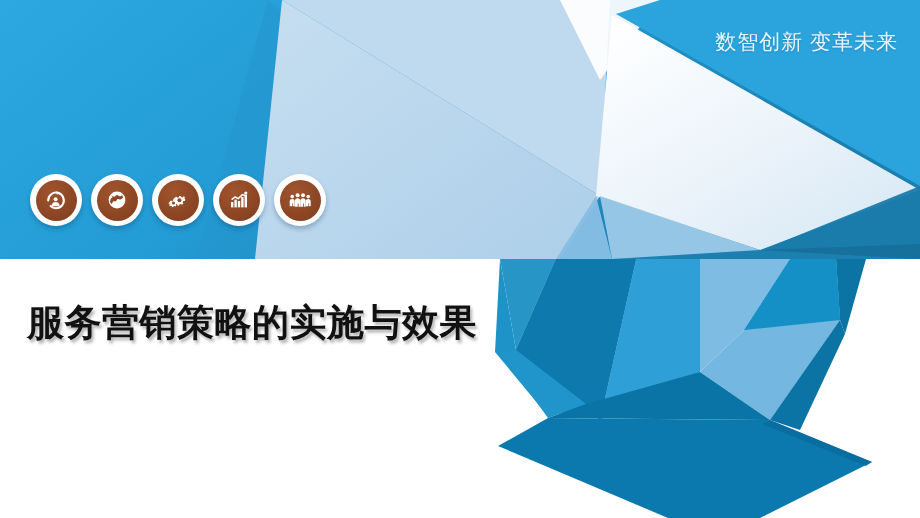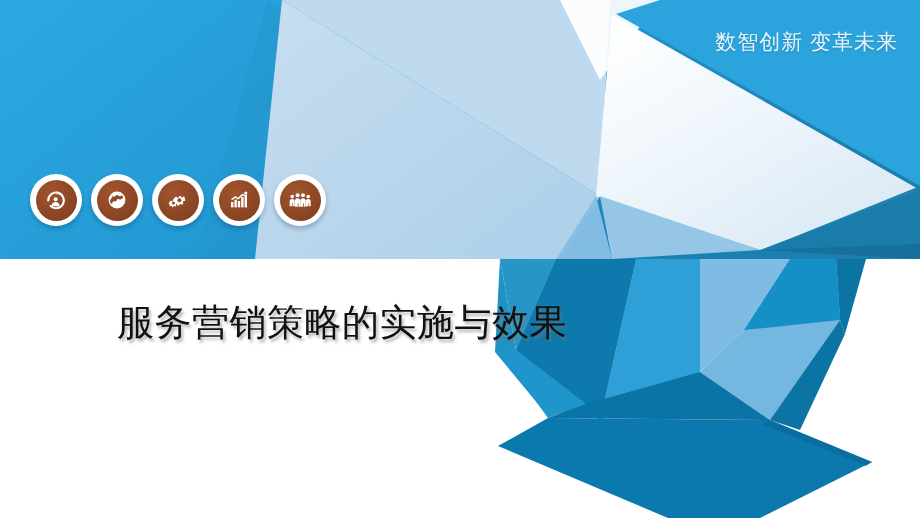"数智创新 变革未来" #slide { text-align: right -> none }
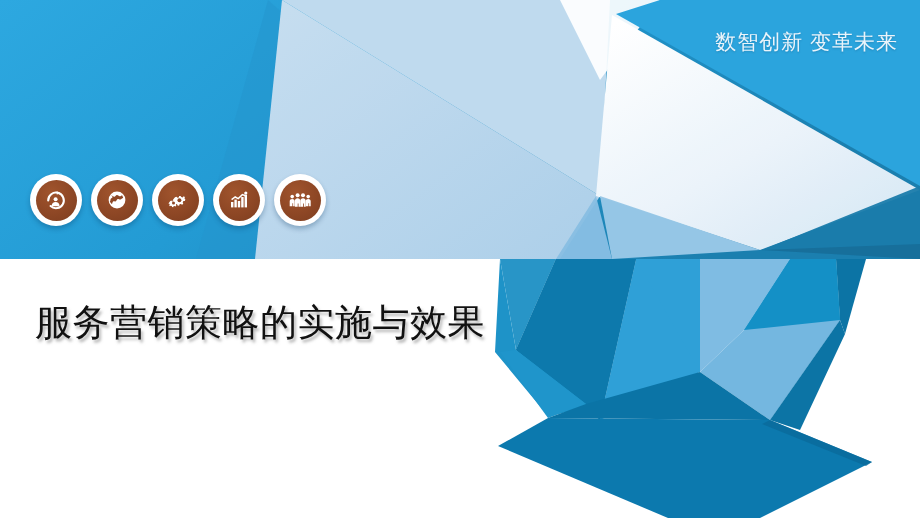"服务营销策略的实施与效果" #title-block .line { font-weight: normal -> bold; margin-left: 8px -> none }
